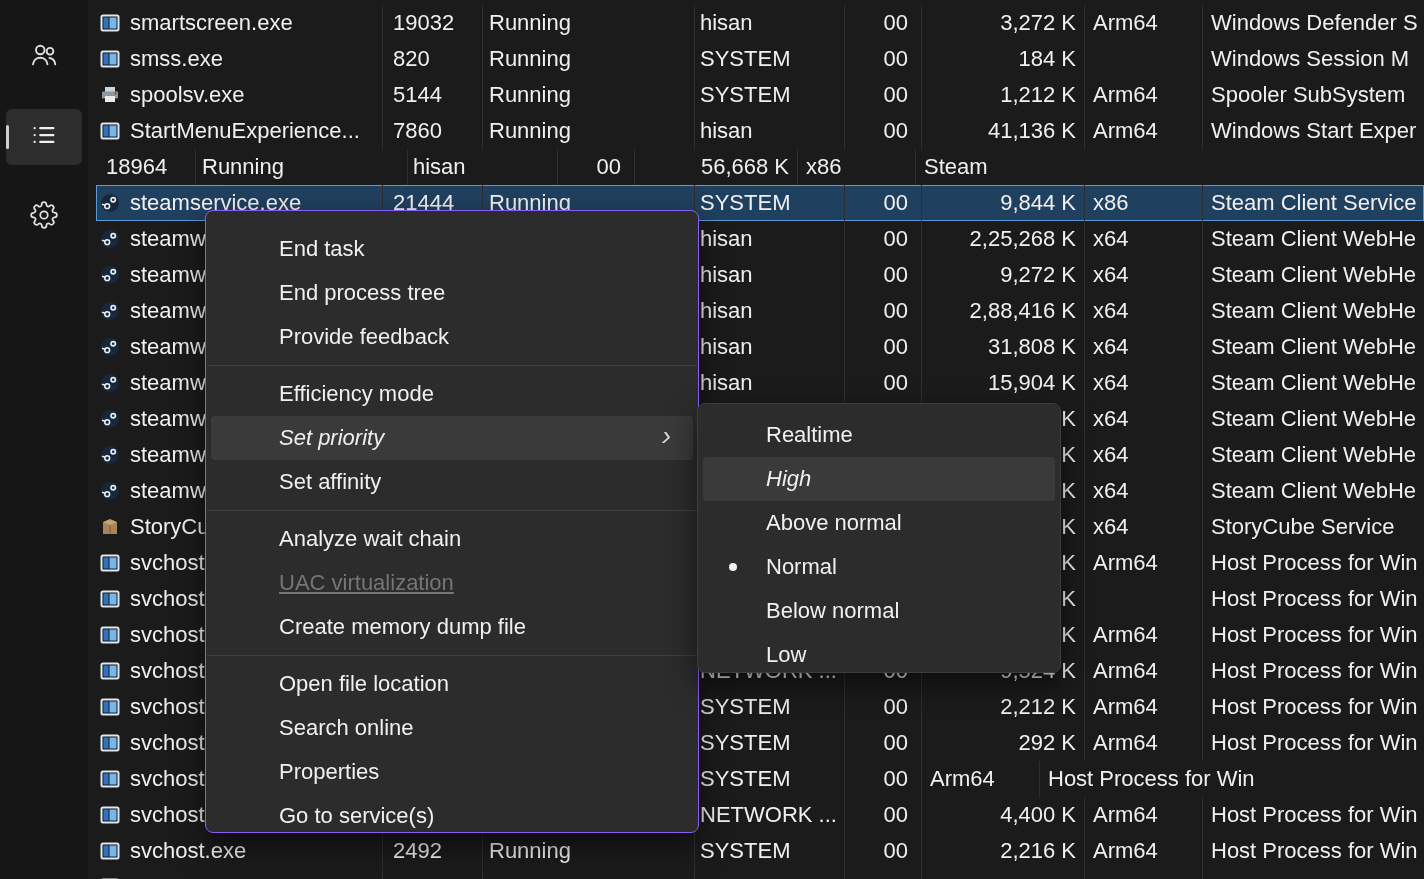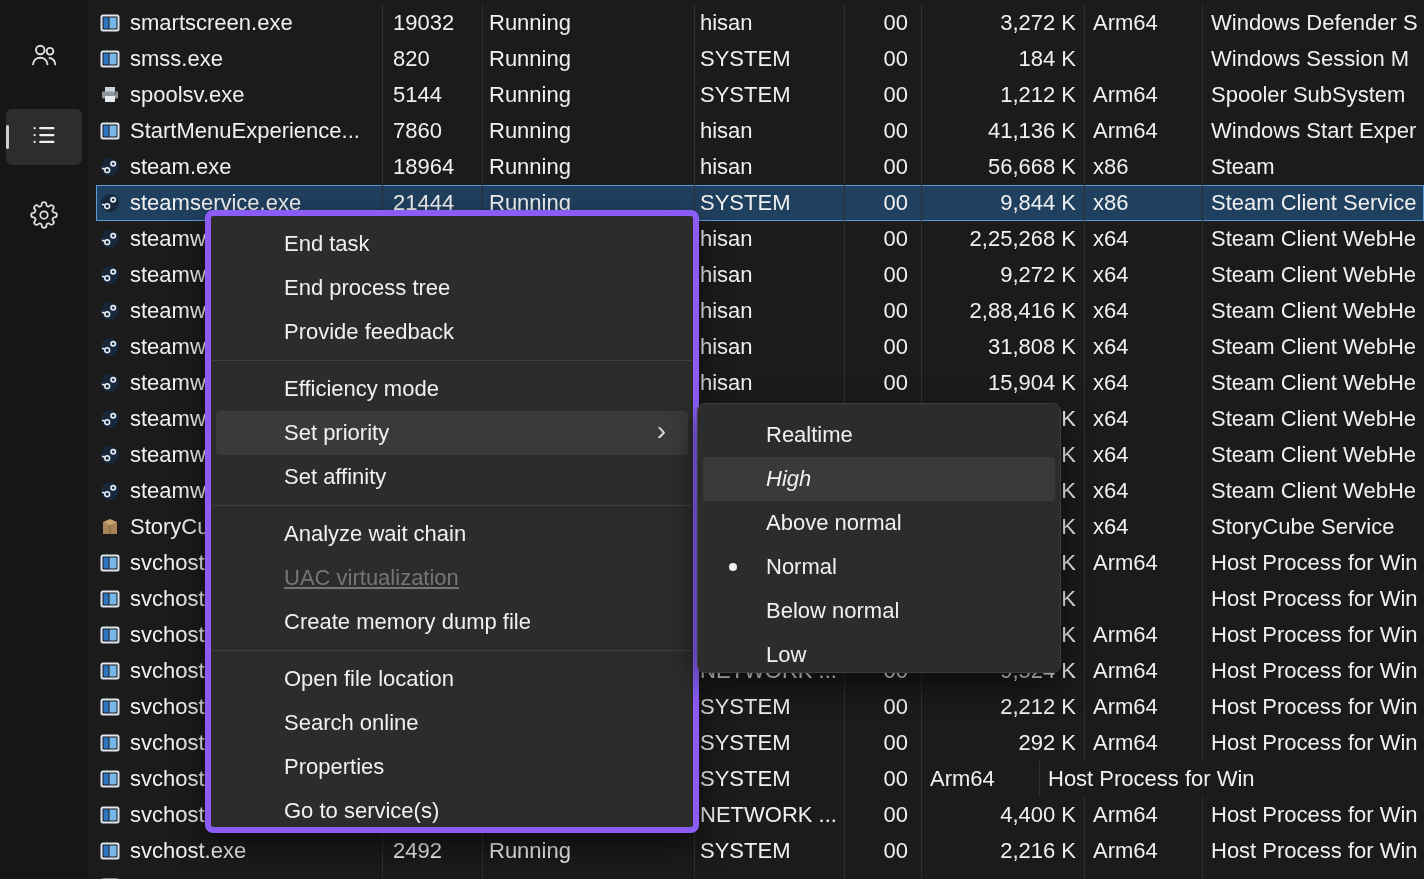"steam.exe" div.cell { html: <div> <span> <svg> <circle></circle> <circle></circle> <circle></circle> <circle></circle> <path></path> </svg> </span> <span>steam.exe</span> </div> -> none }
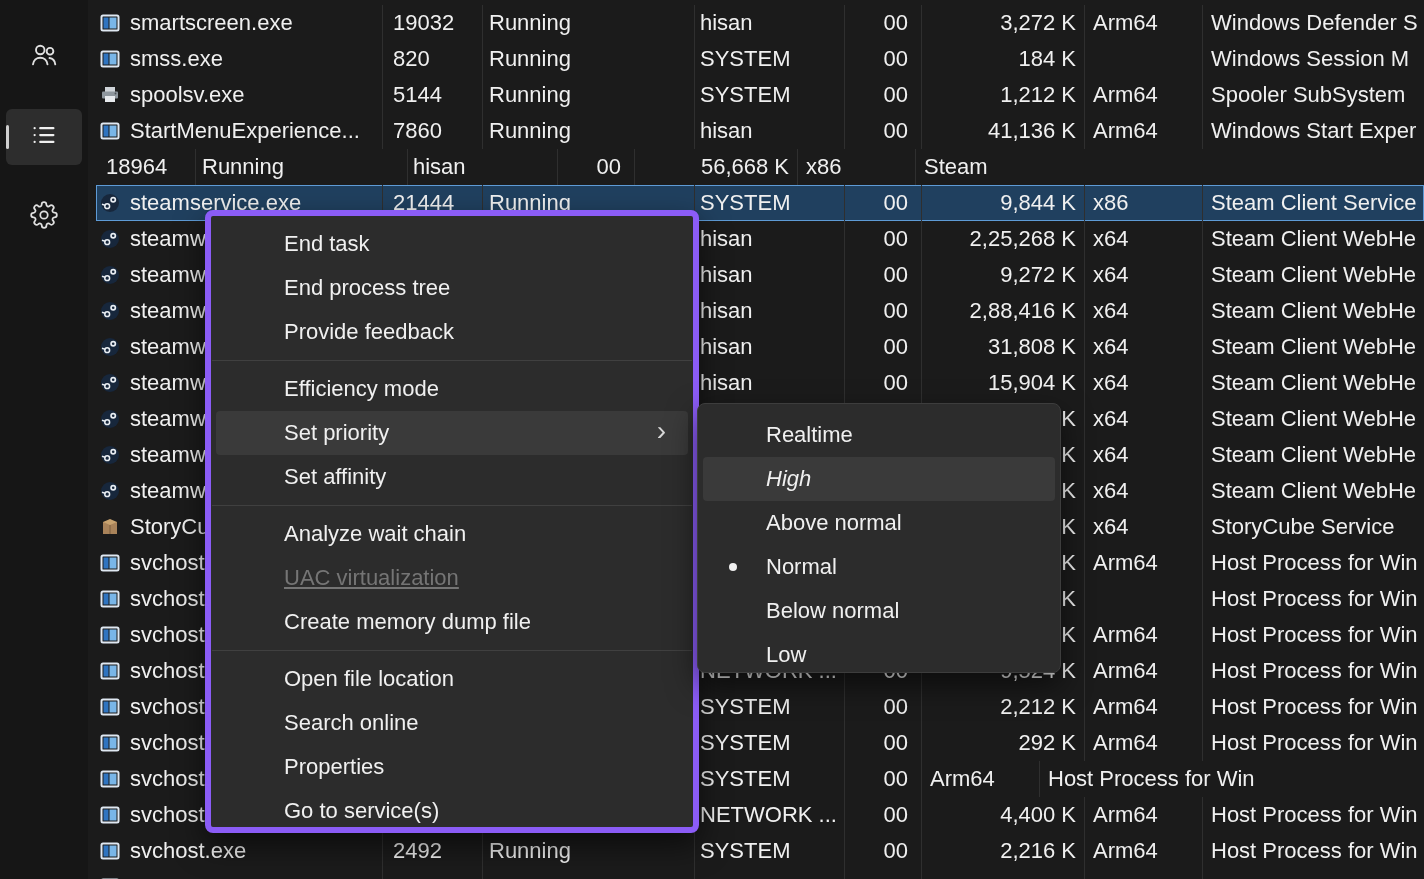"End task" .context-menu { border: 6px solid #8b5cf6 -> 1px solid #8b5cf6; padding-top: 6px -> 16px }
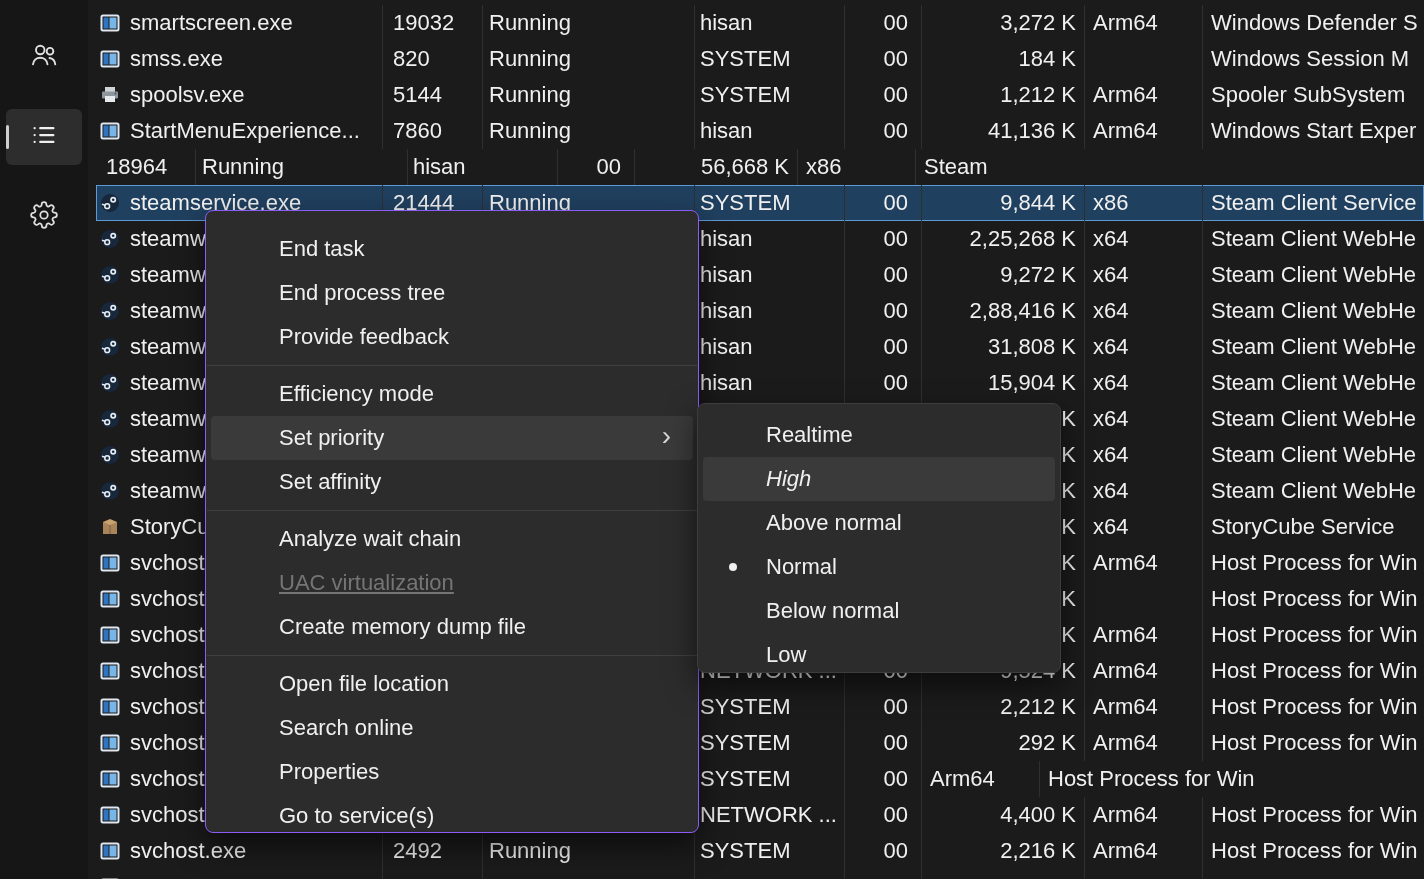"Set priority" .menu-item.highlighted { font-style: none -> italic }
